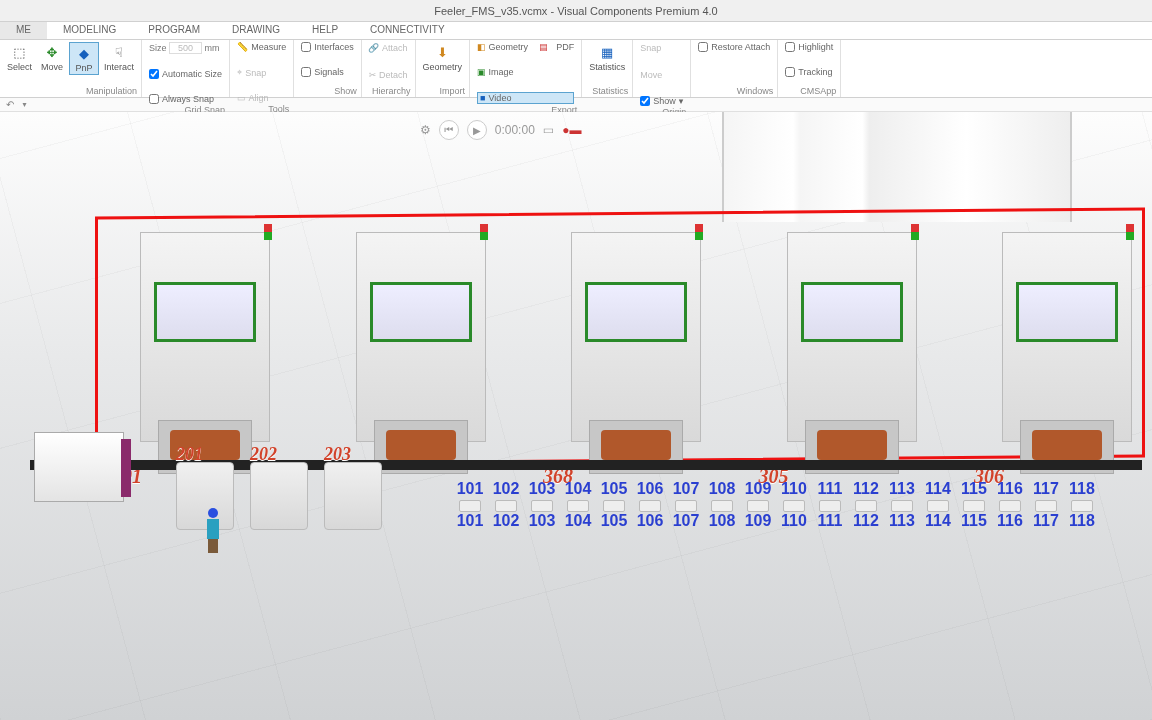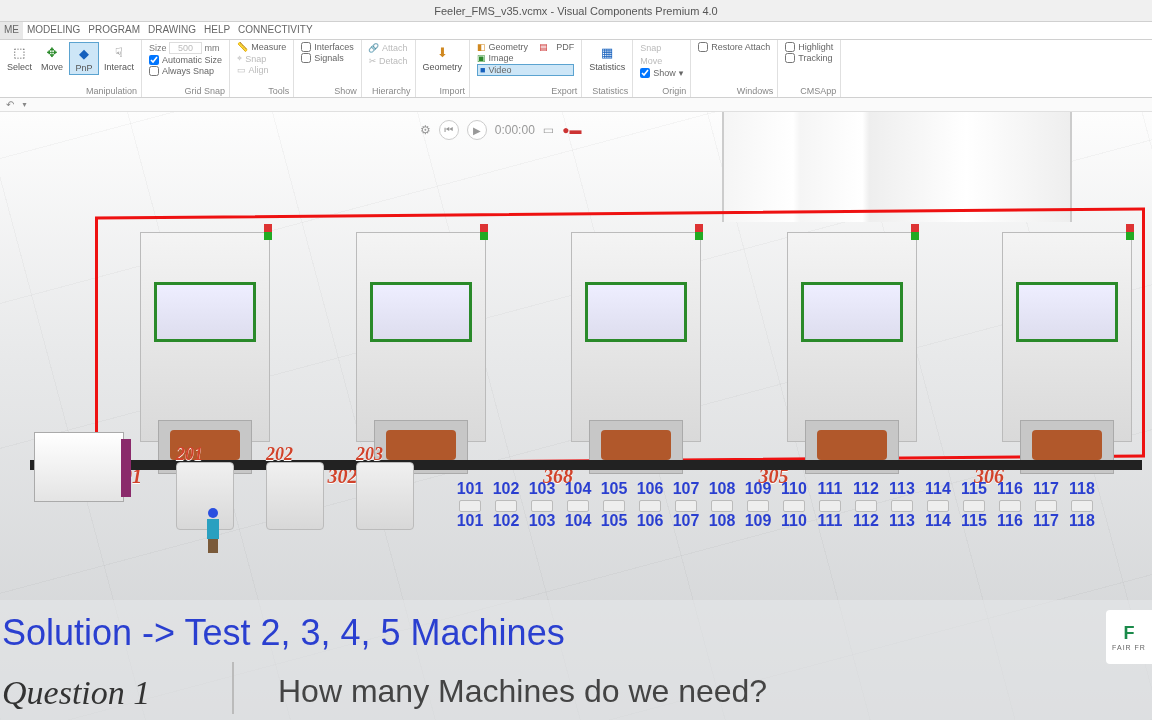"ME" .menutabs > div { padding: 2px 4px -> 2px 16px }
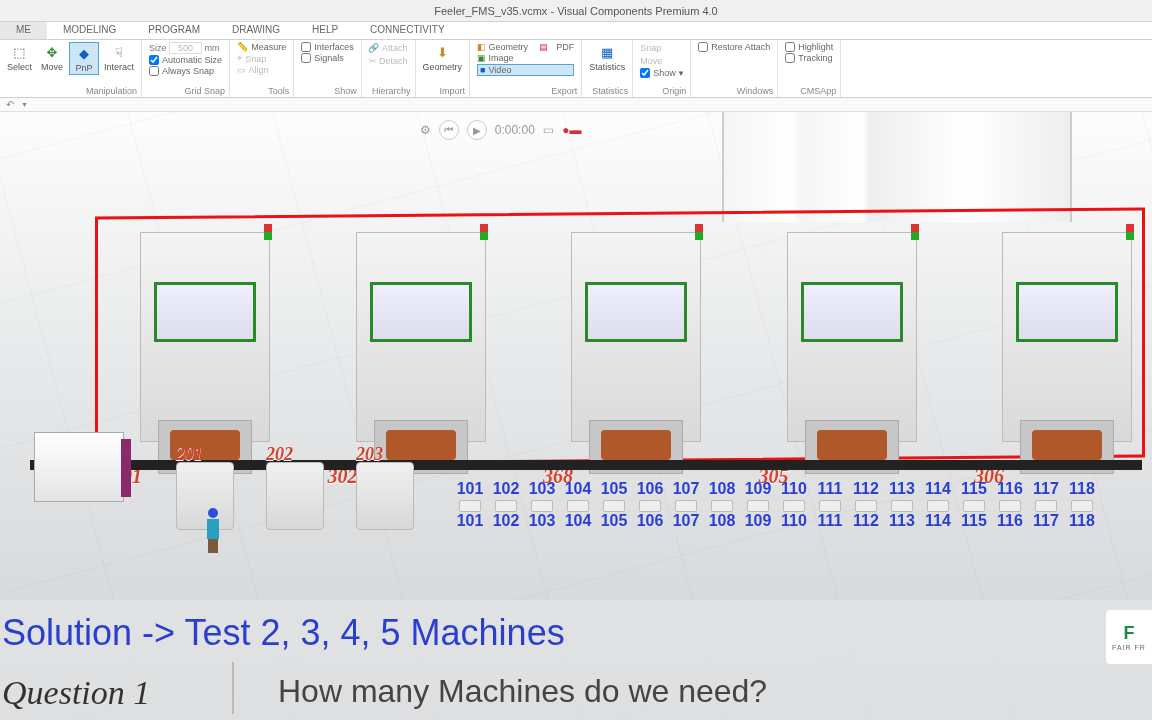"Size 500 mm" .rcol { gap: 1px -> 15px }
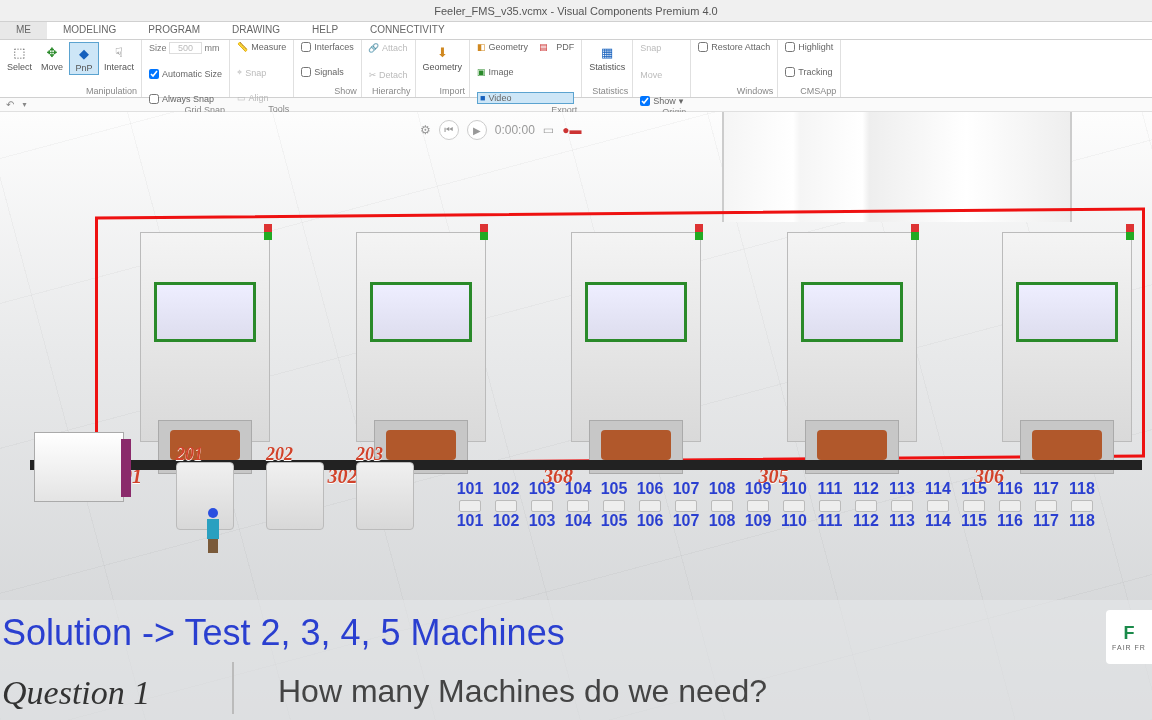"201" .units200 { gap: 20px -> 4px }
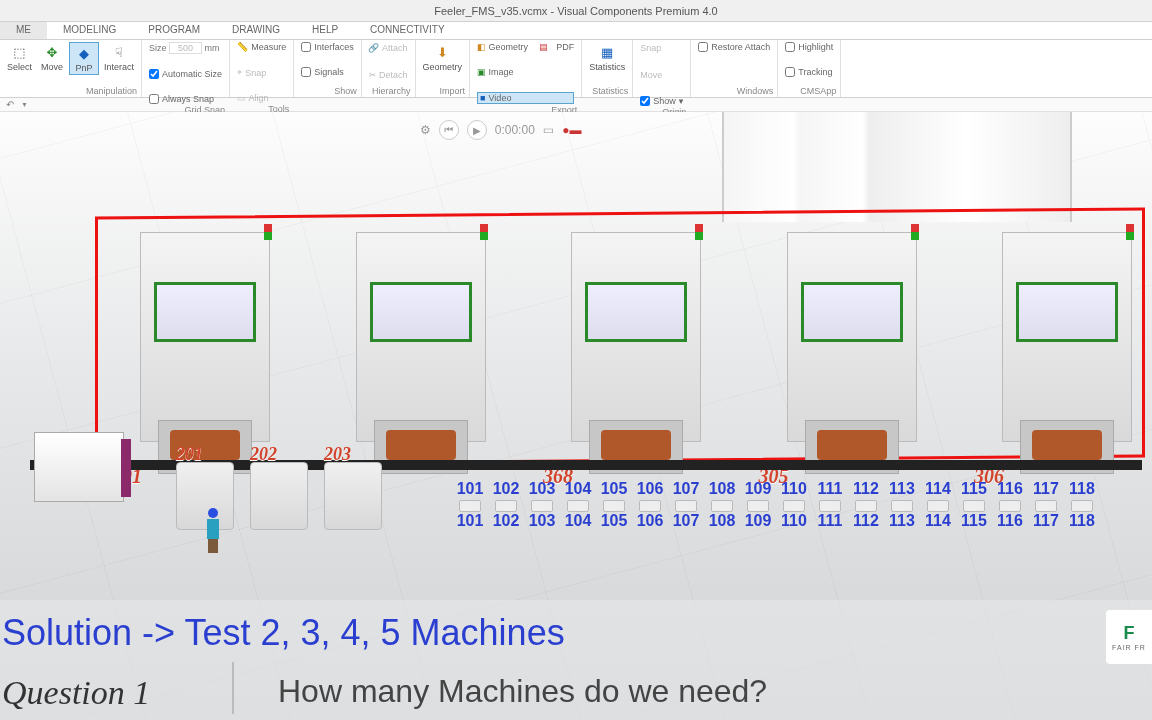"Solution -> Test 2, 3," div.overlay { html: <div> <div>Solution -&gt; Test 2, 3, 4, 5 Machines</div> <div>Question 1</div> <div></div> <div>How many Machines do we need?</div> <div> <span>F</span> <small>FAIR FR</small> </div> </div> -> none }
